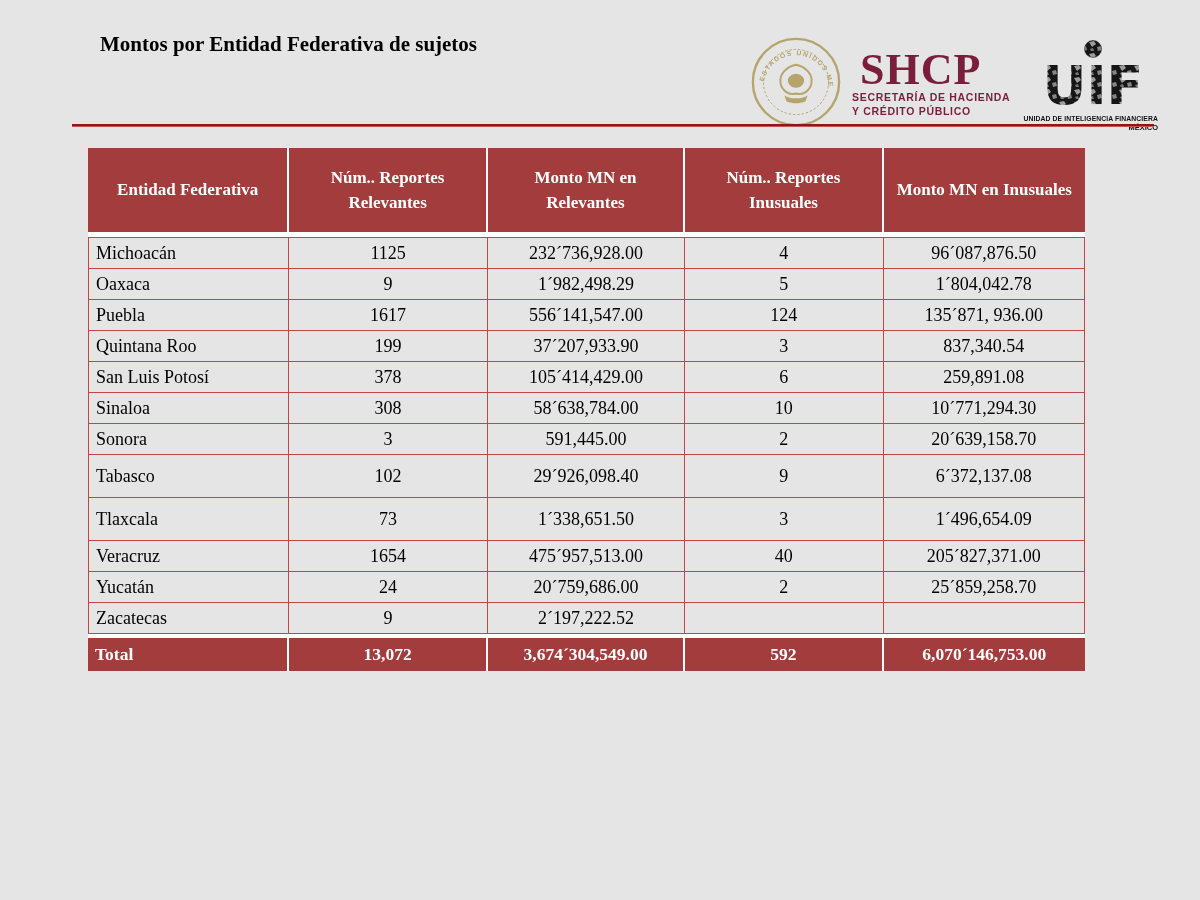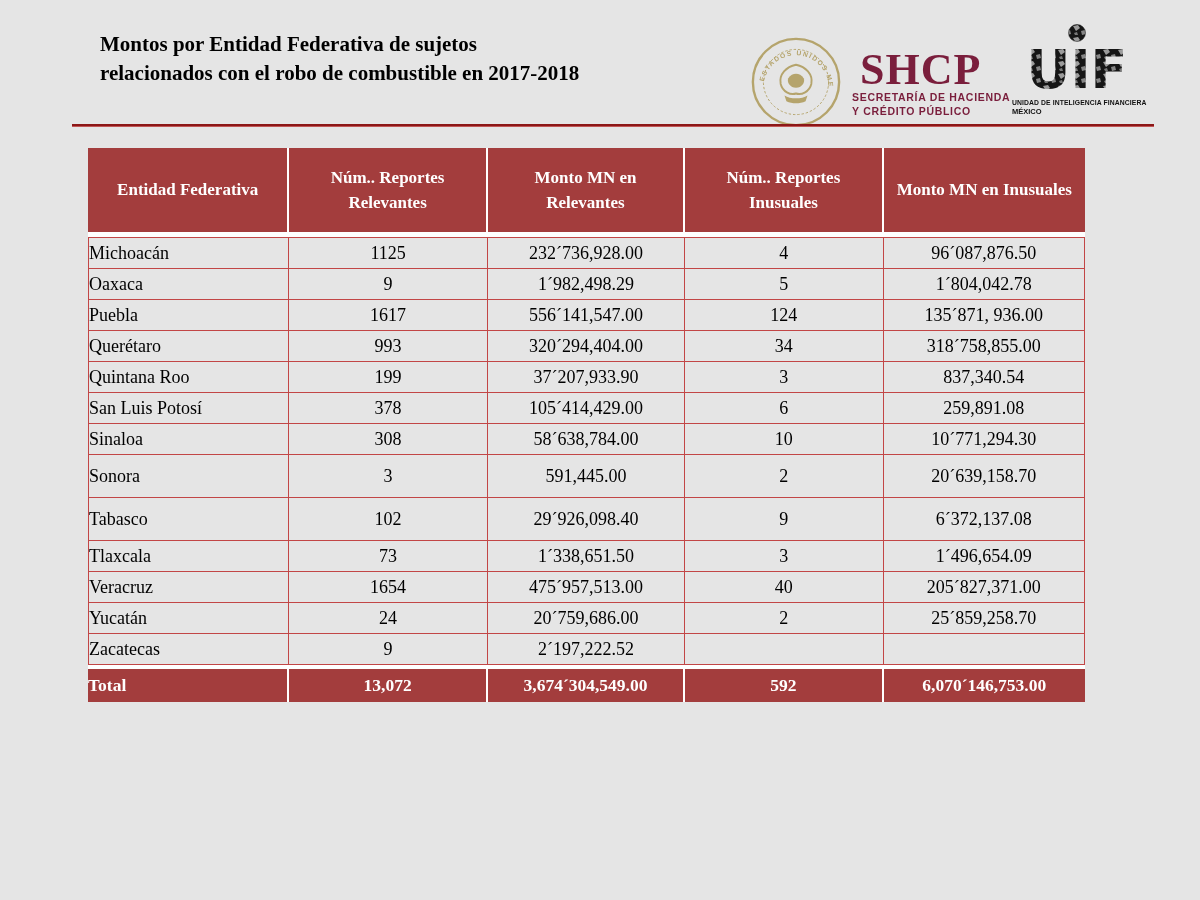"relacionados con el robo de" span.tline { html: <span>relacionados con el robo de combustible en 2017-2018</span> -> none }
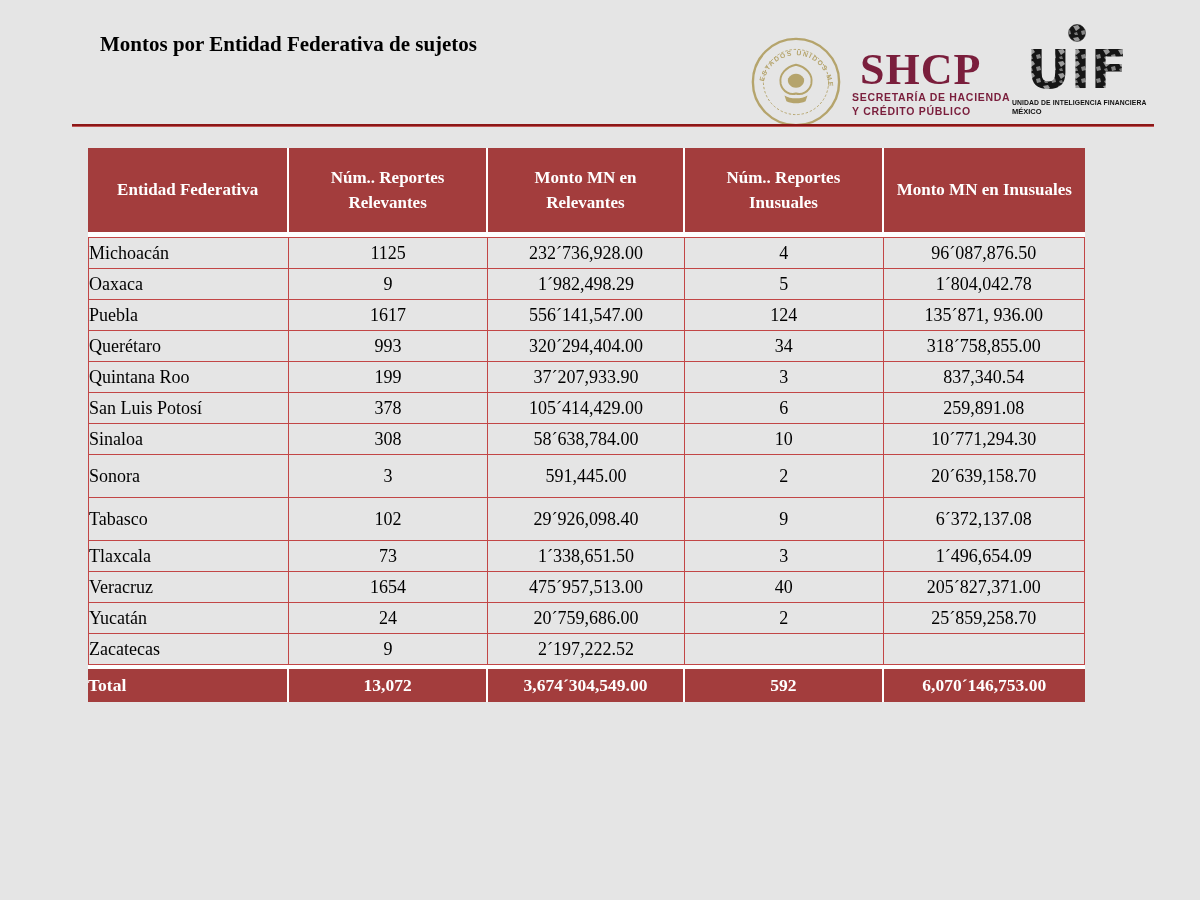"UIF" .uif { text-align: left -> right; top: 24px -> 40px }
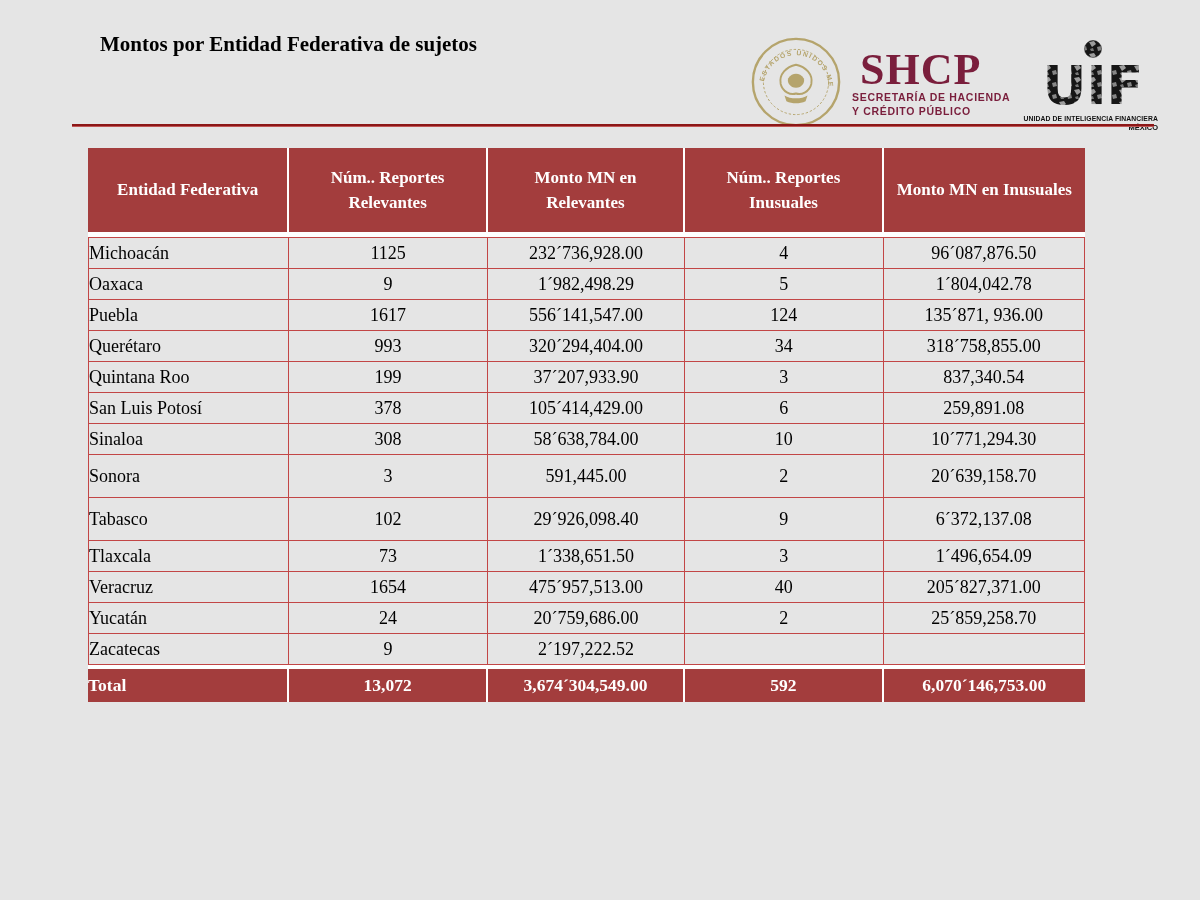"Michoacán" td.c-ent { padding-left: 0 -> 7px }
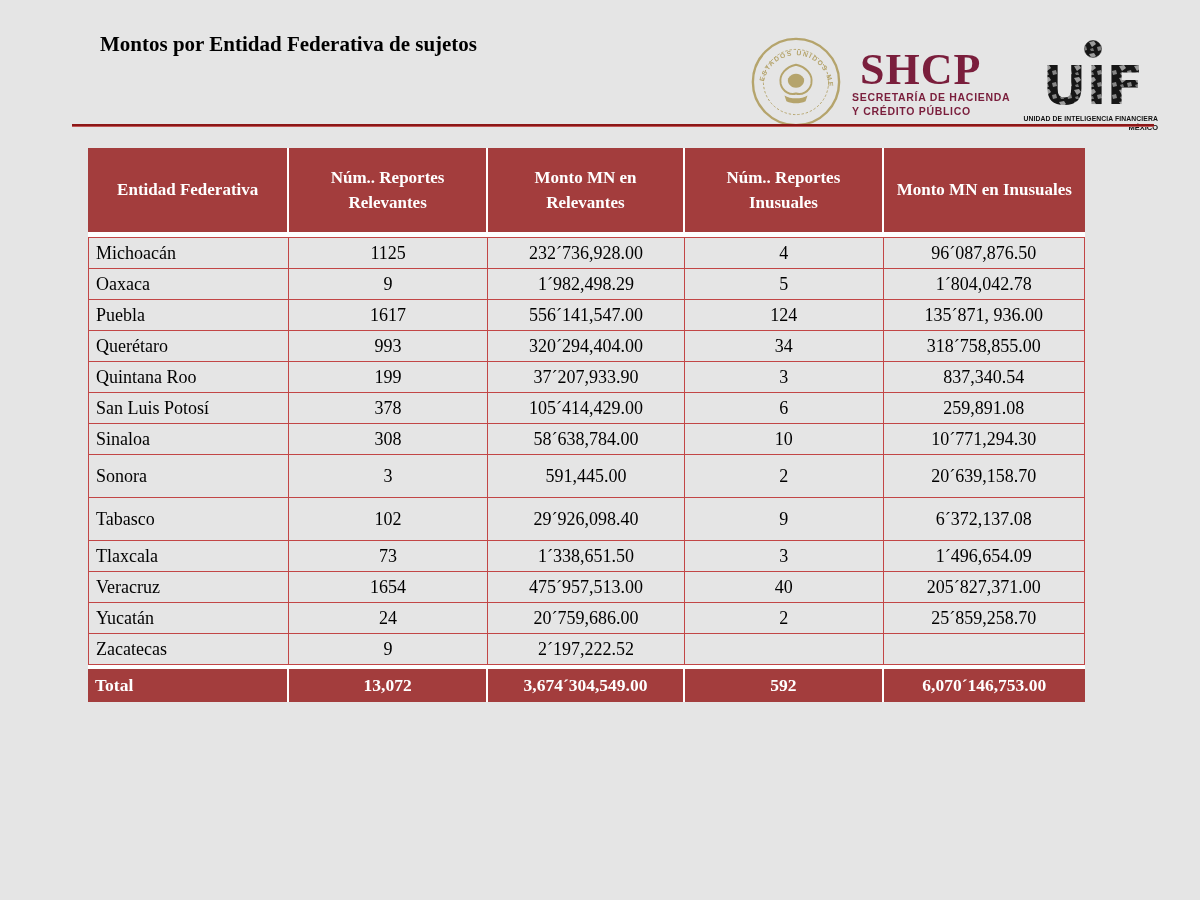"Querétaro" tr { html: <tr> <td>Querétaro</td> <td>993</td> <td>320´294,404.00</td> <td>34</td> <td>318´758,855.00</td> </tr> -> none }
